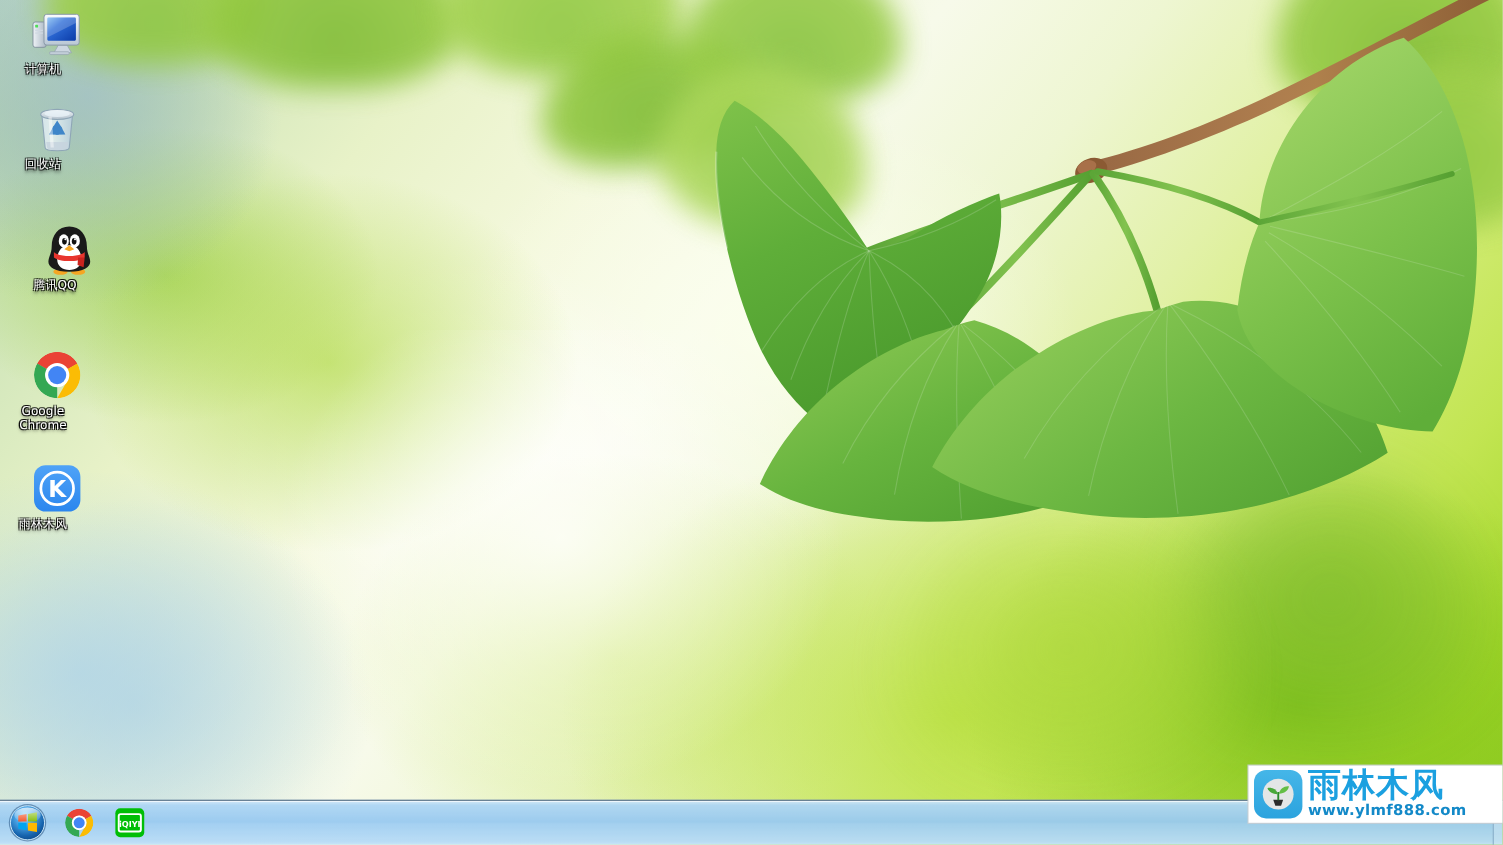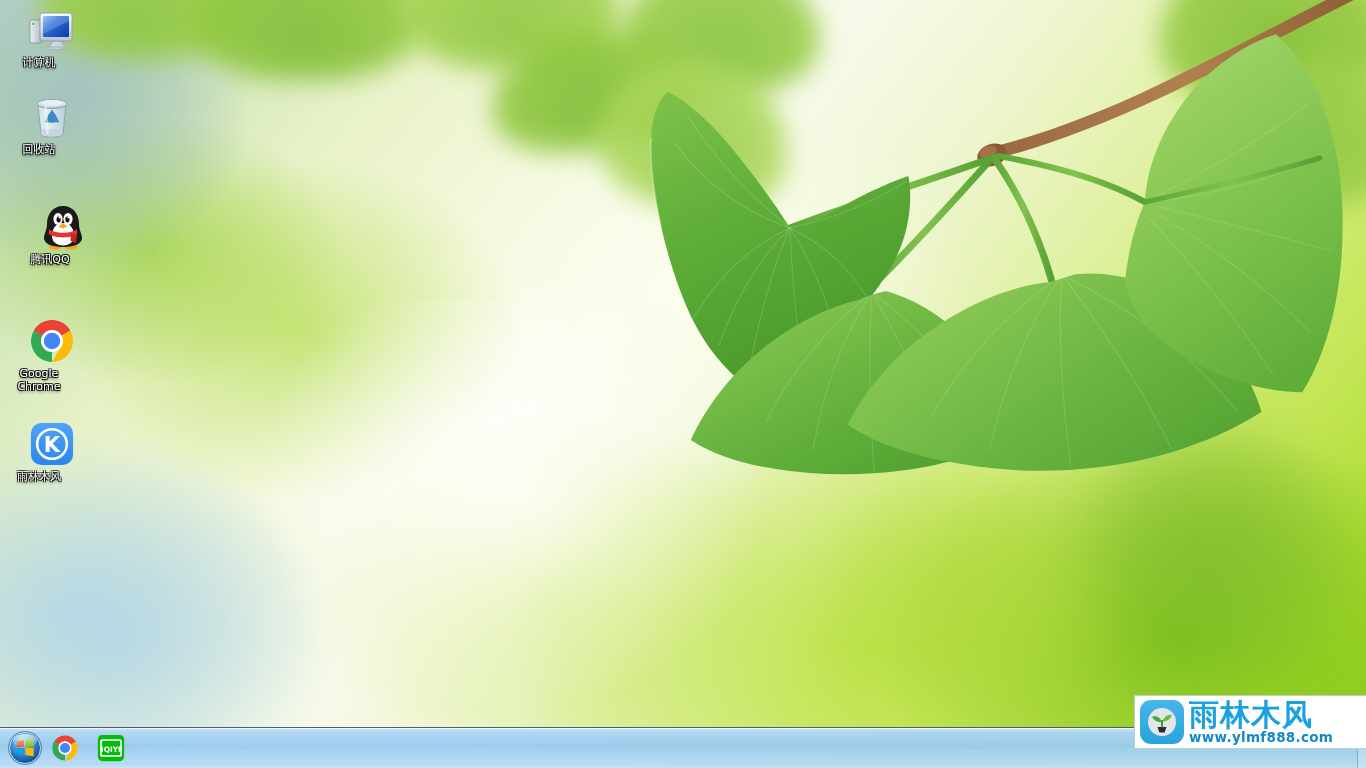"iQIYI" .tb-btn { justify-content: flex-start -> center }
